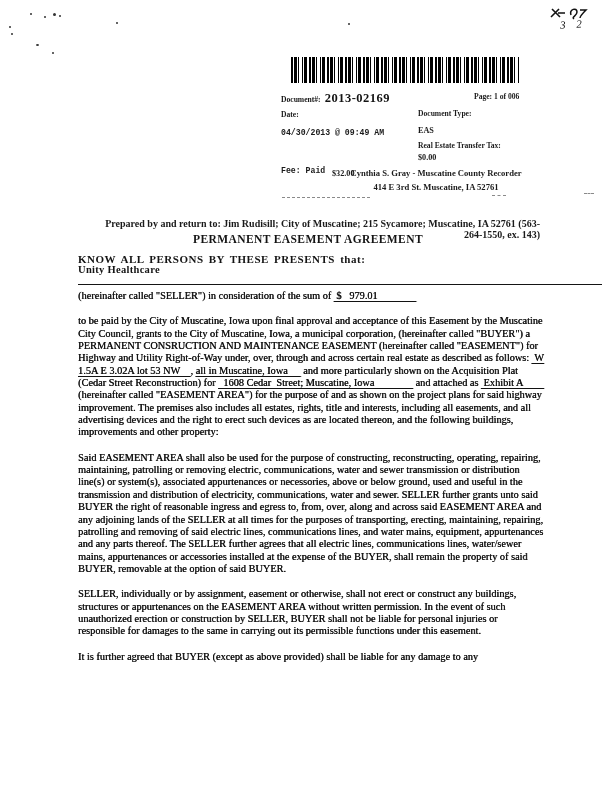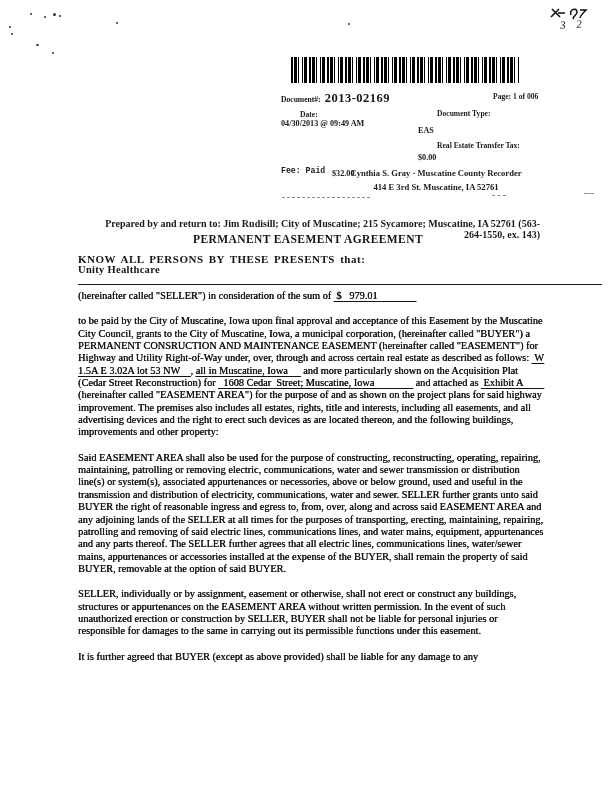"Page: 1 of 006" .stamp { margin-left: 19px -> none }
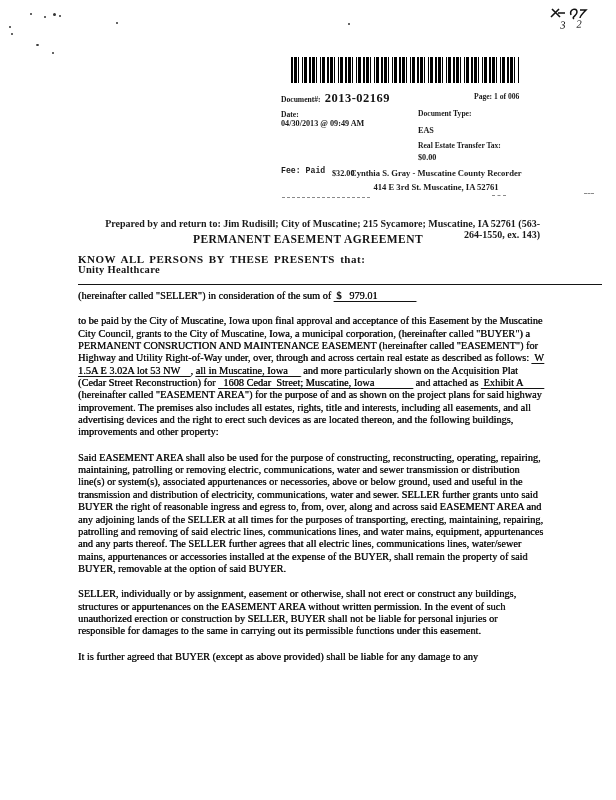"04/30/2013 @ 09:49 AM" div.stamp-val { font-family: none -> Liberation Mono, monospace; top: 119px -> 128px }
